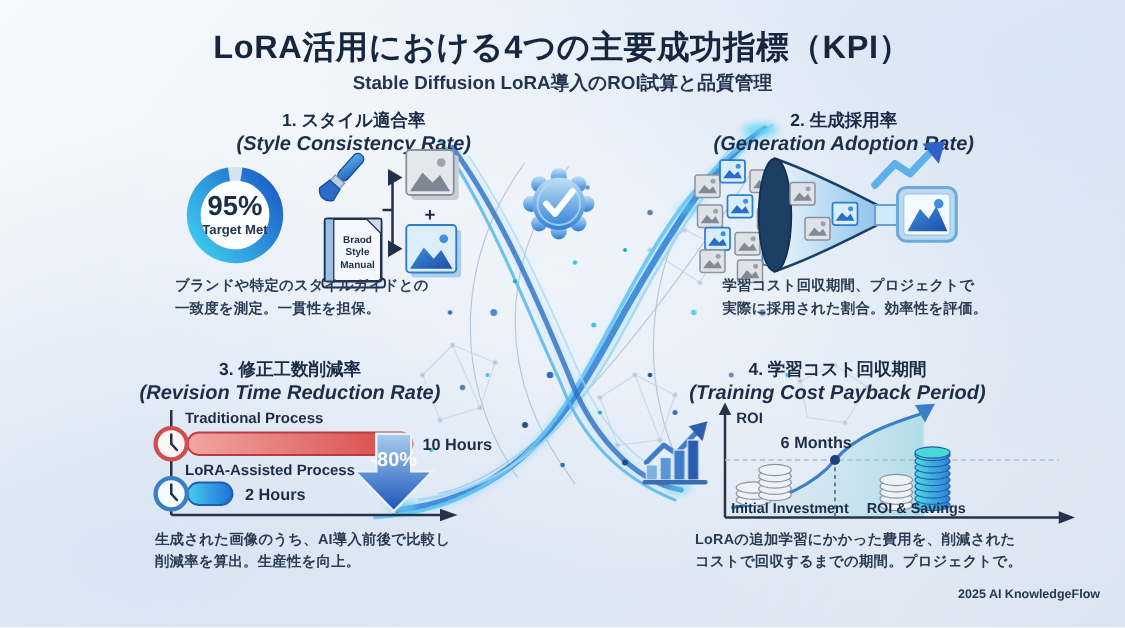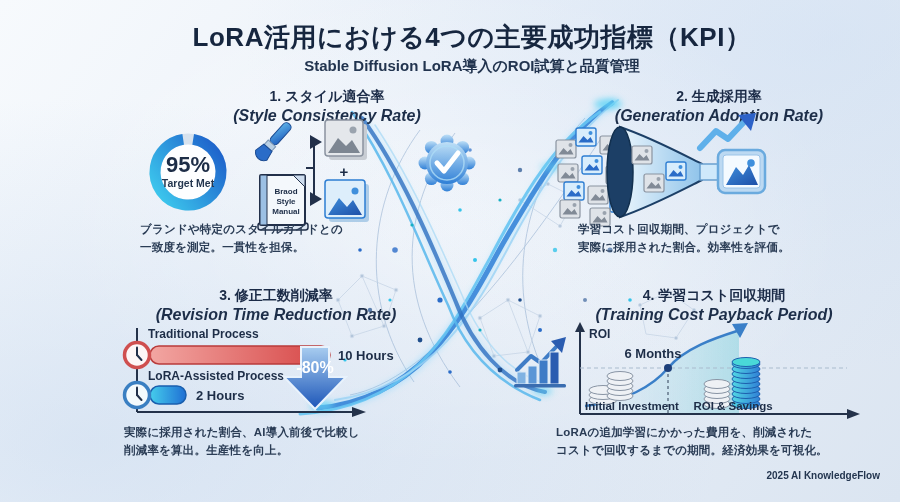"LoRA活用における4つの主要成功指標（KPI）" .center { padding-left: 44px -> none }
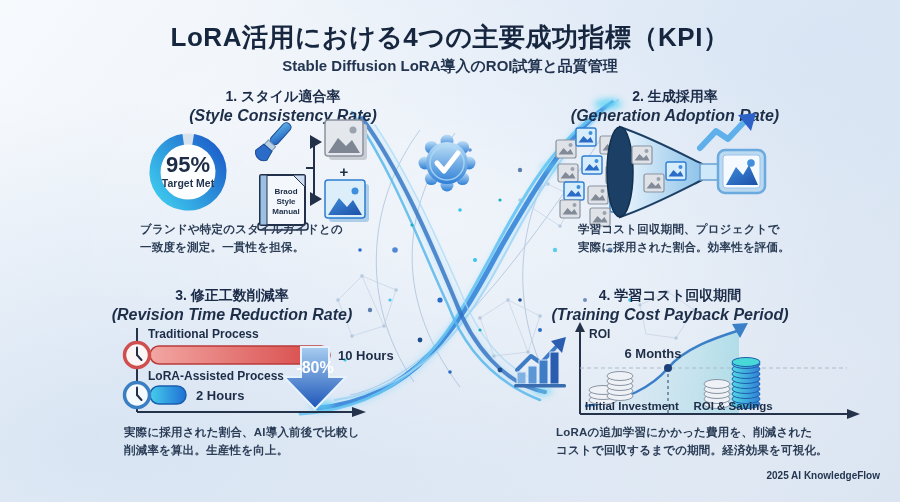"実際に採用された割合、AI導入前後で比較し" div { text: 実際に採用された割合 -> 生成された画像のうち }
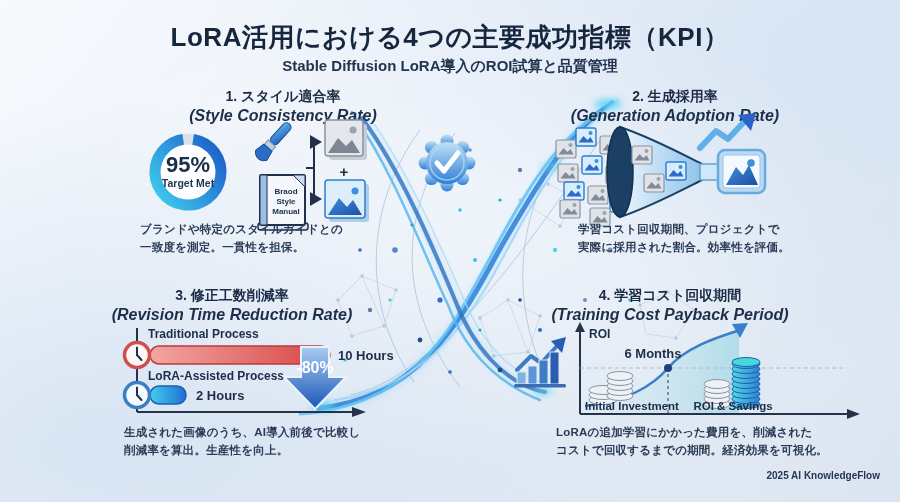"コストで回収するまでの期間。経済効果を可視化。" div { text: 経済効果を可視化 -> プロジェクトで }
